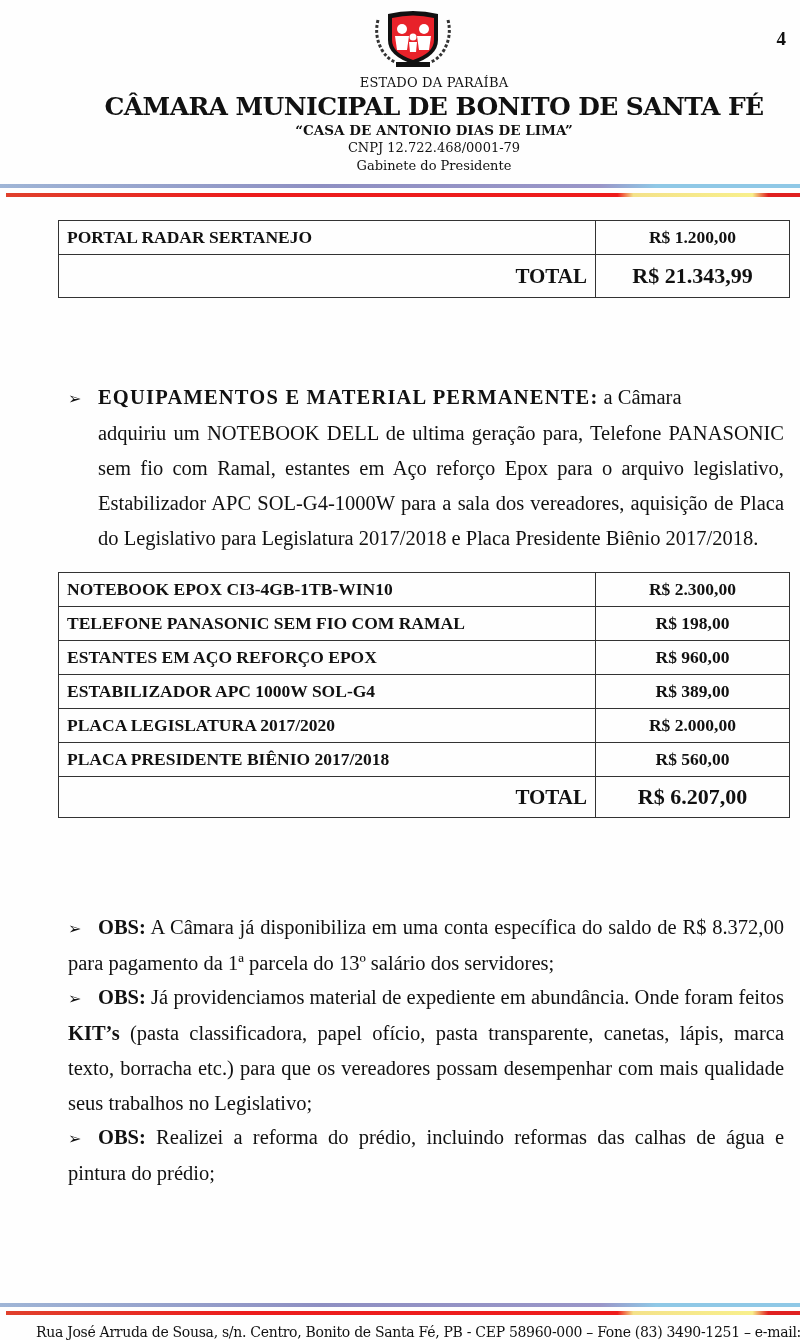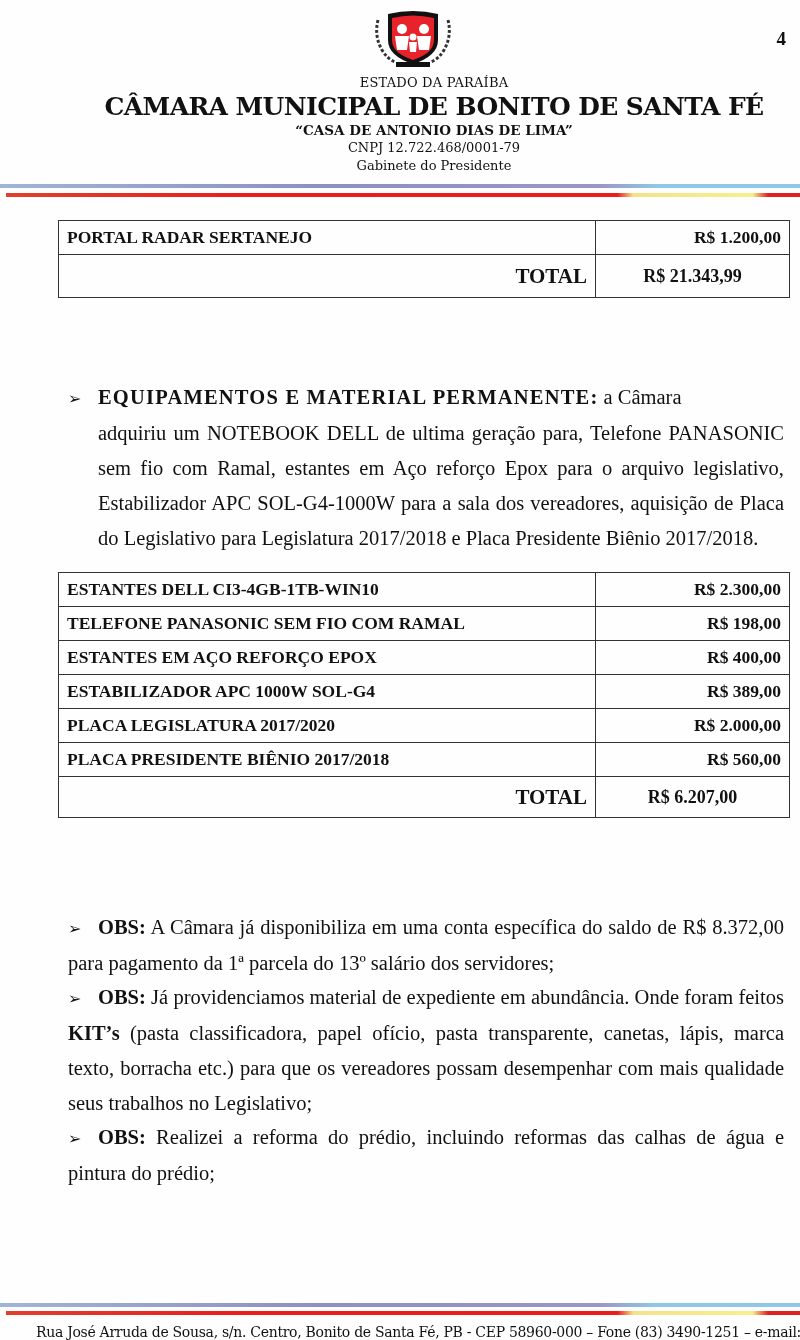"R$ 1.200,00" table.t td.v { text-align: right -> center }
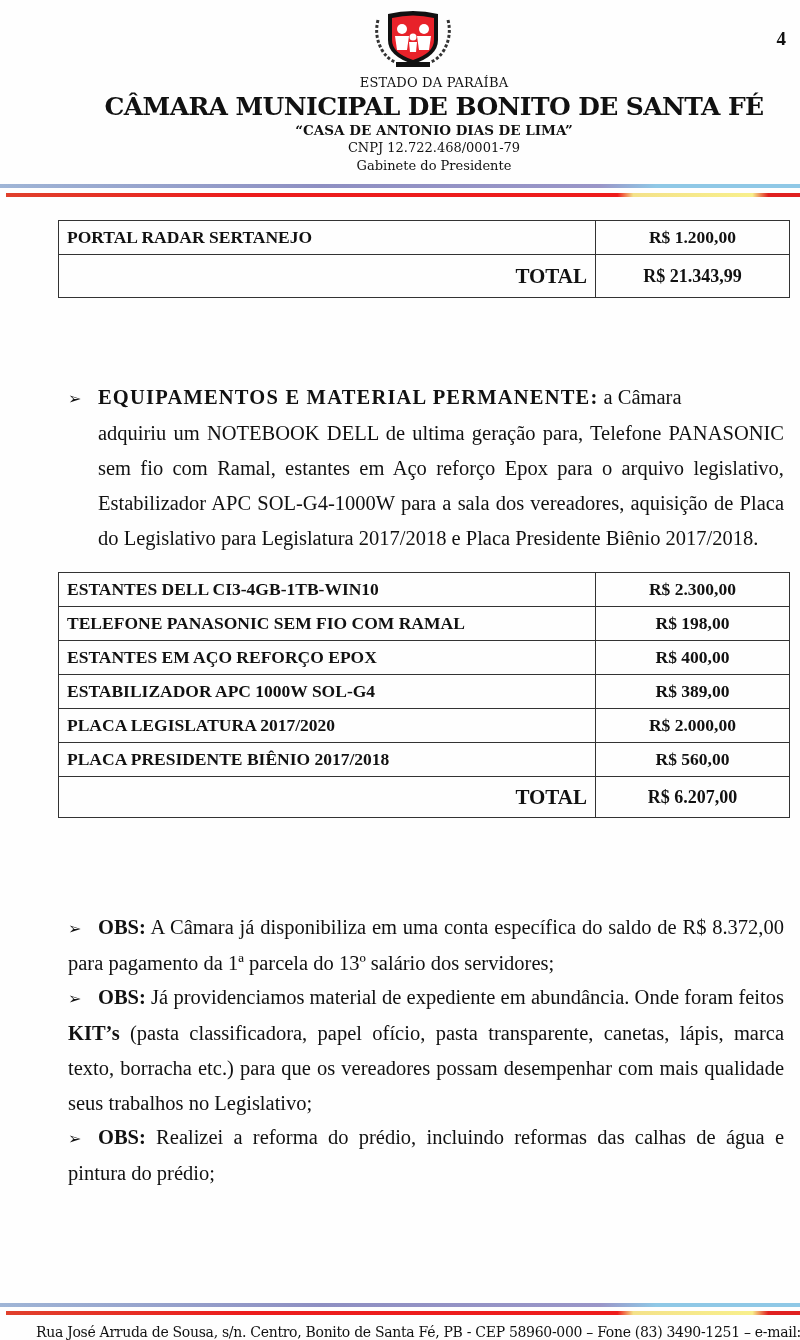"R$ 21.343,99" table.t td.totv { font-size: 18px -> 22px }
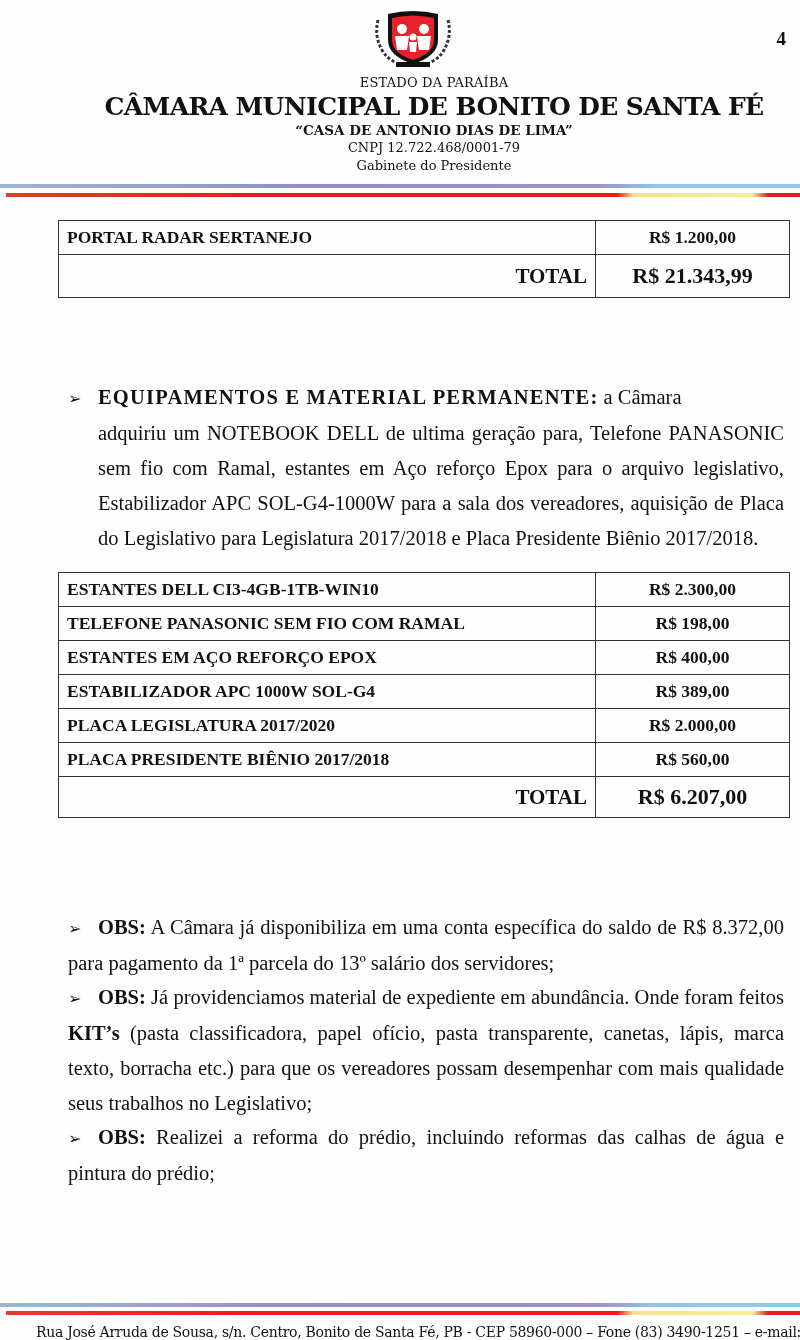"ESTANTES DELL CI3-4GB-1TB-WIN10" td { text: ESTANTES DELL -> NOTEBOOK EPOX }
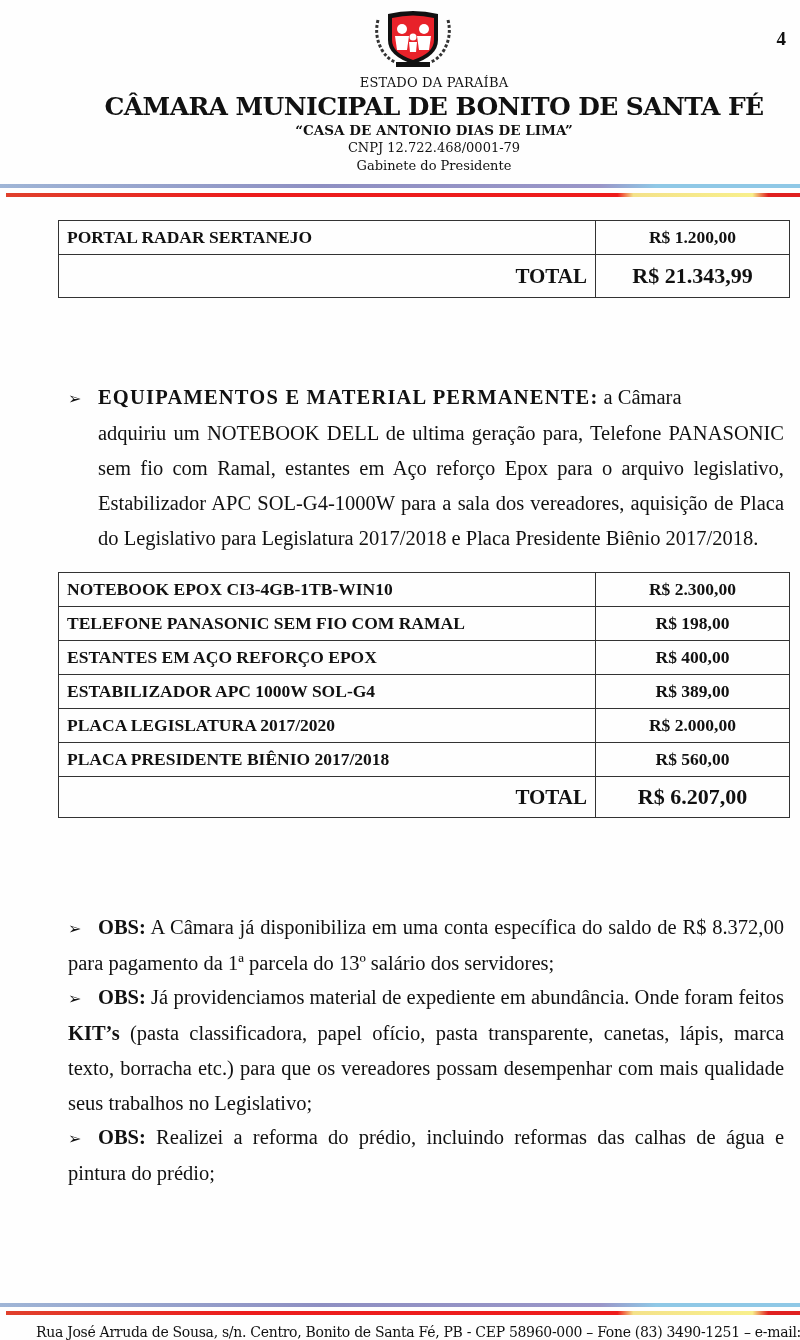"R$ 400,00" td.v { text: 400,00 -> 960,00 }
